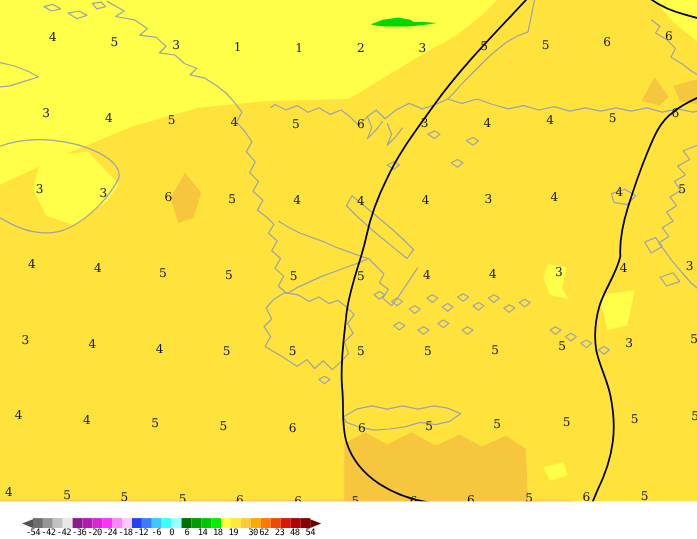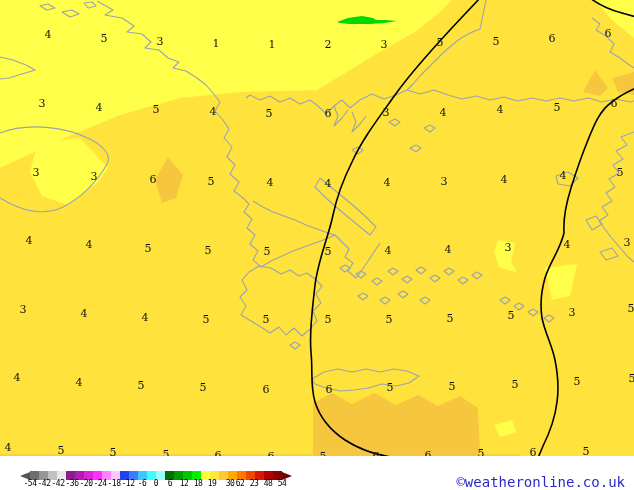"12" span { text: 12 -> 14 }
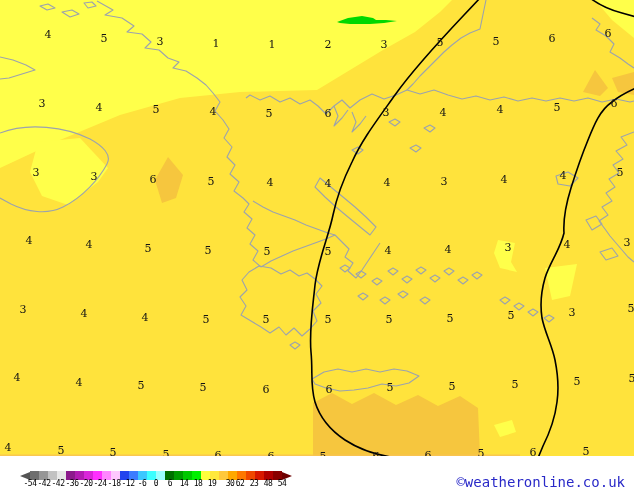"©weatheronline.co.uk" div { html: <div>©weatheronline.co.uk</div> -> none }
